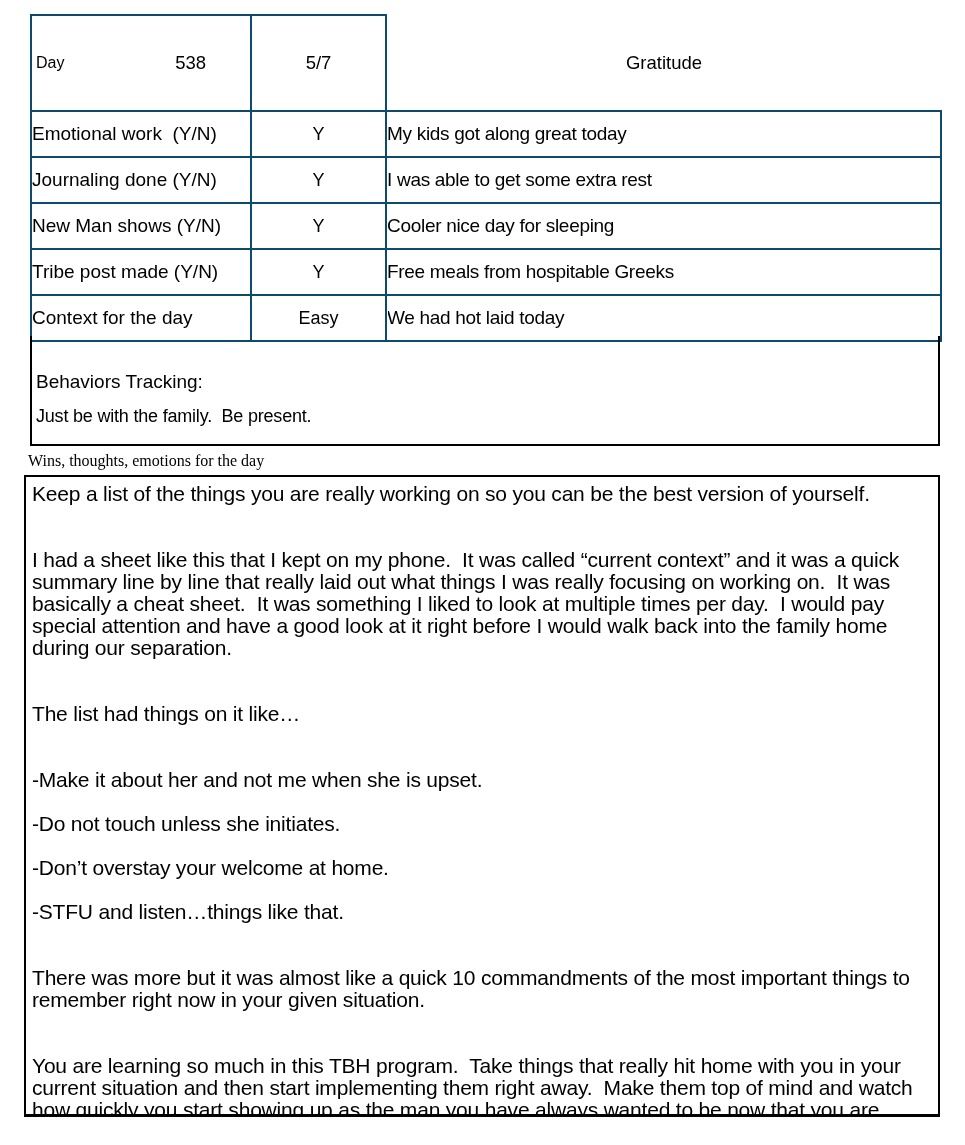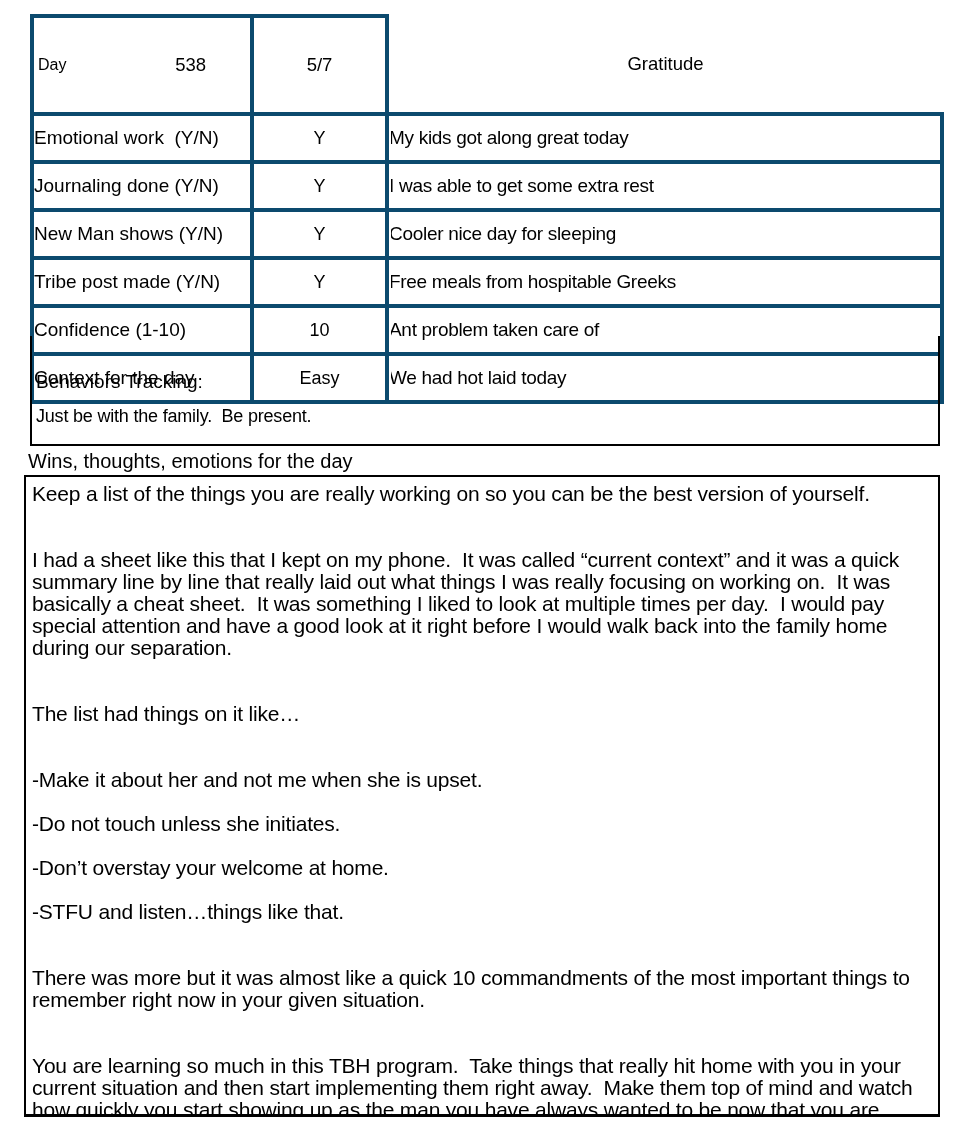"Day" table.track th, table.track td { border: 4px solid #0c4a6e -> 2px solid #0c4a6e }
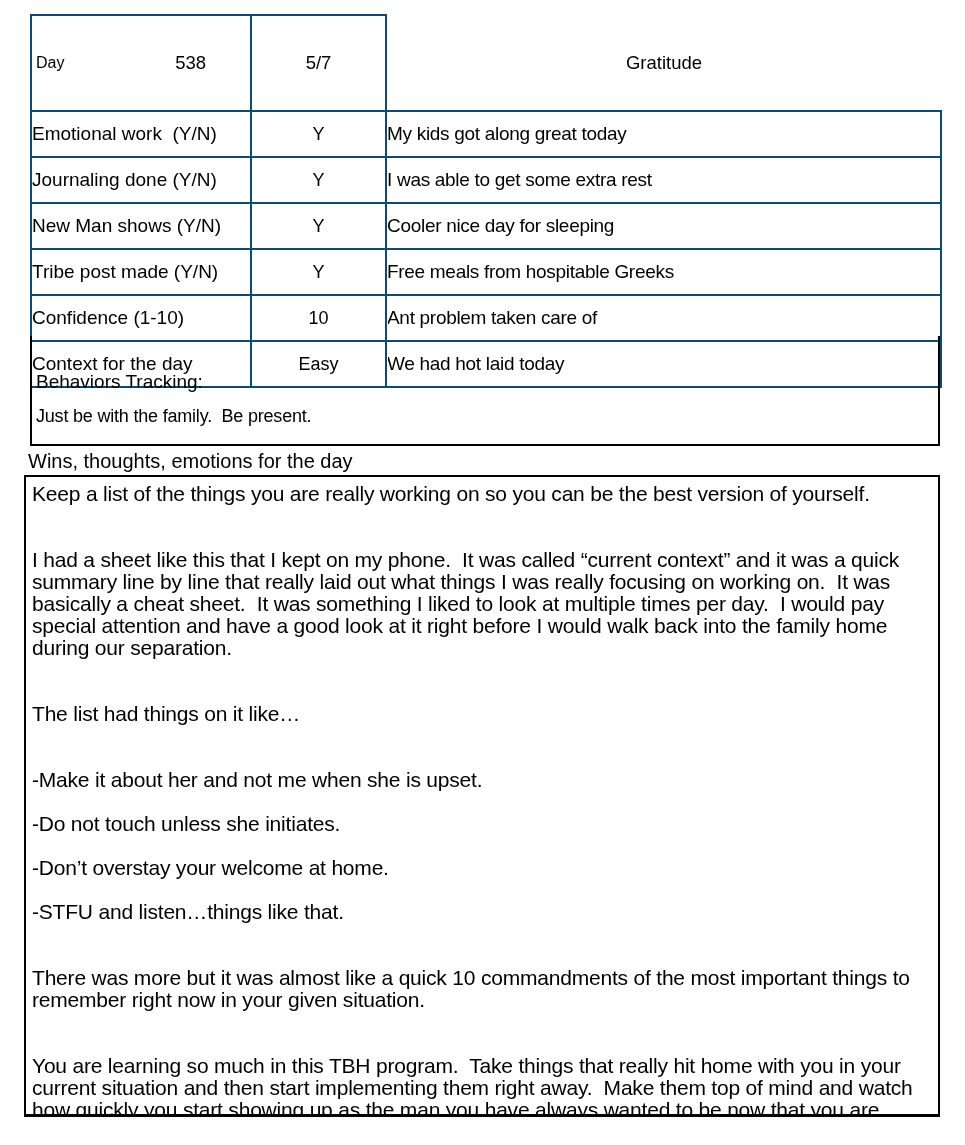"Confidence (1-10)" tr { html: <tr> <td>Confidence (1-10)</td> <td>10</td> <td>Ant problem taken care of</td> </tr> -> none }
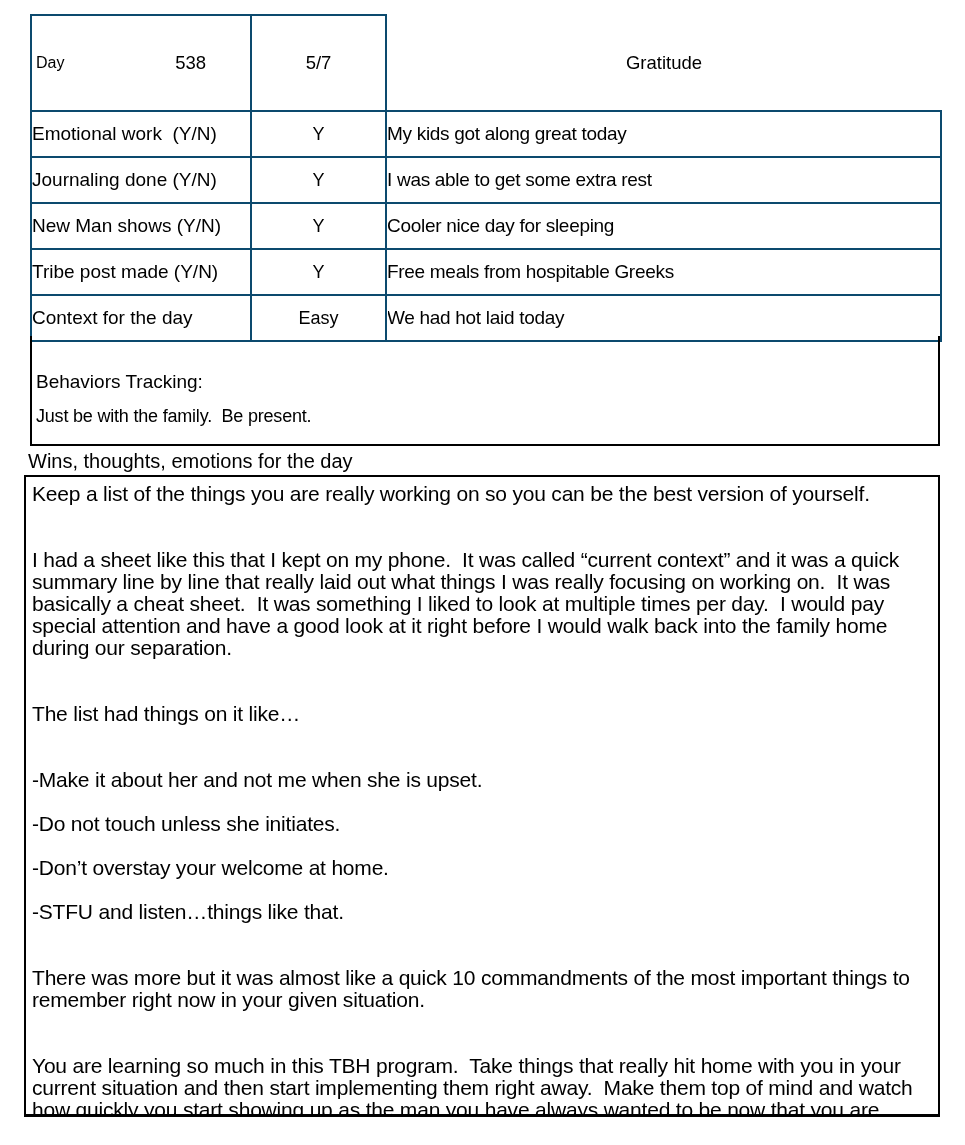"Wins, thoughts, emotions for the" .wins-heading { font-family: none -> Liberation Serif, serif; font-size: 20px -> 16px }
